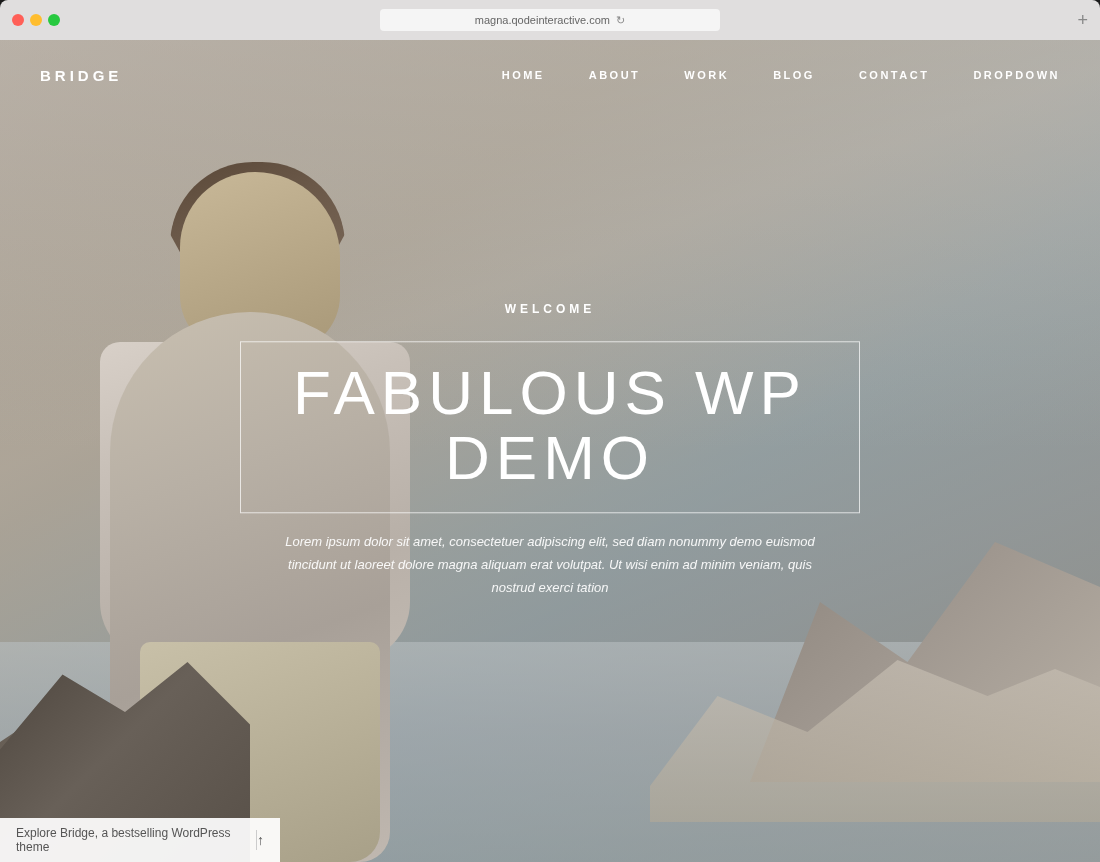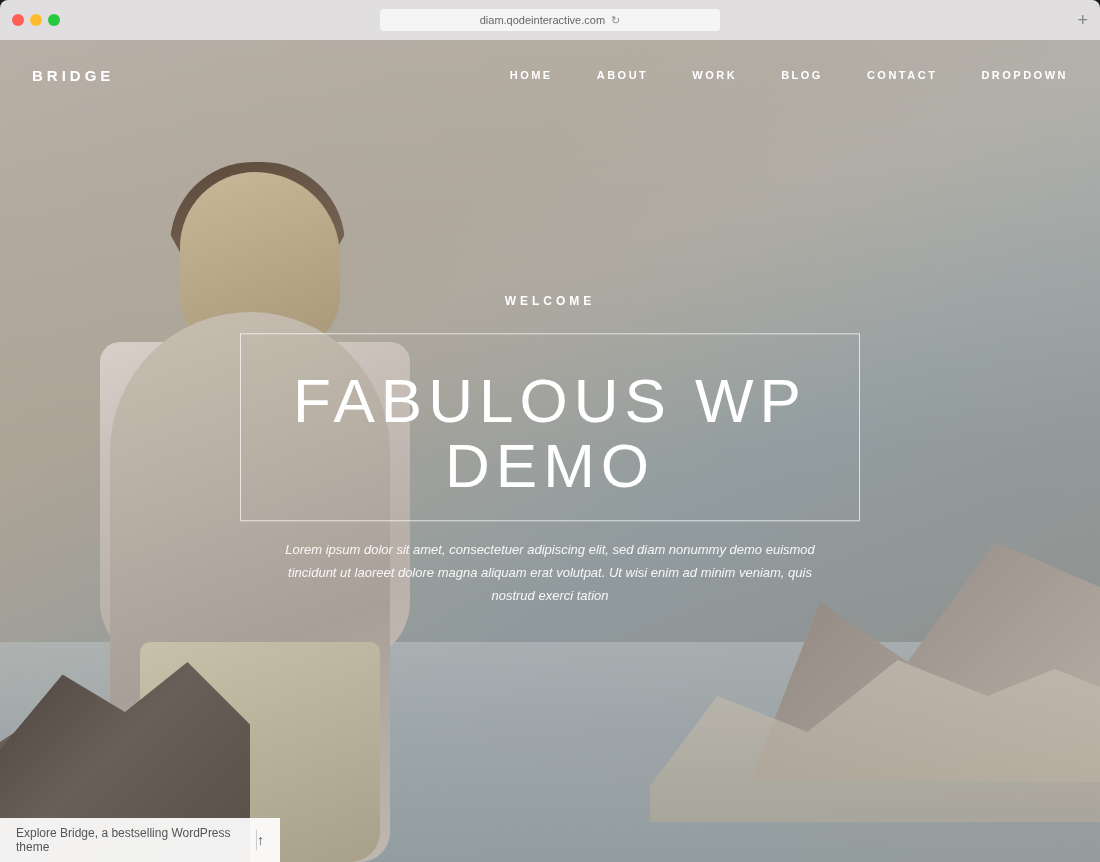"diam.qodeinteractive.com" span.address-text { text: diam.qodeinteractive.com -> magna.qodeinteractive.com }
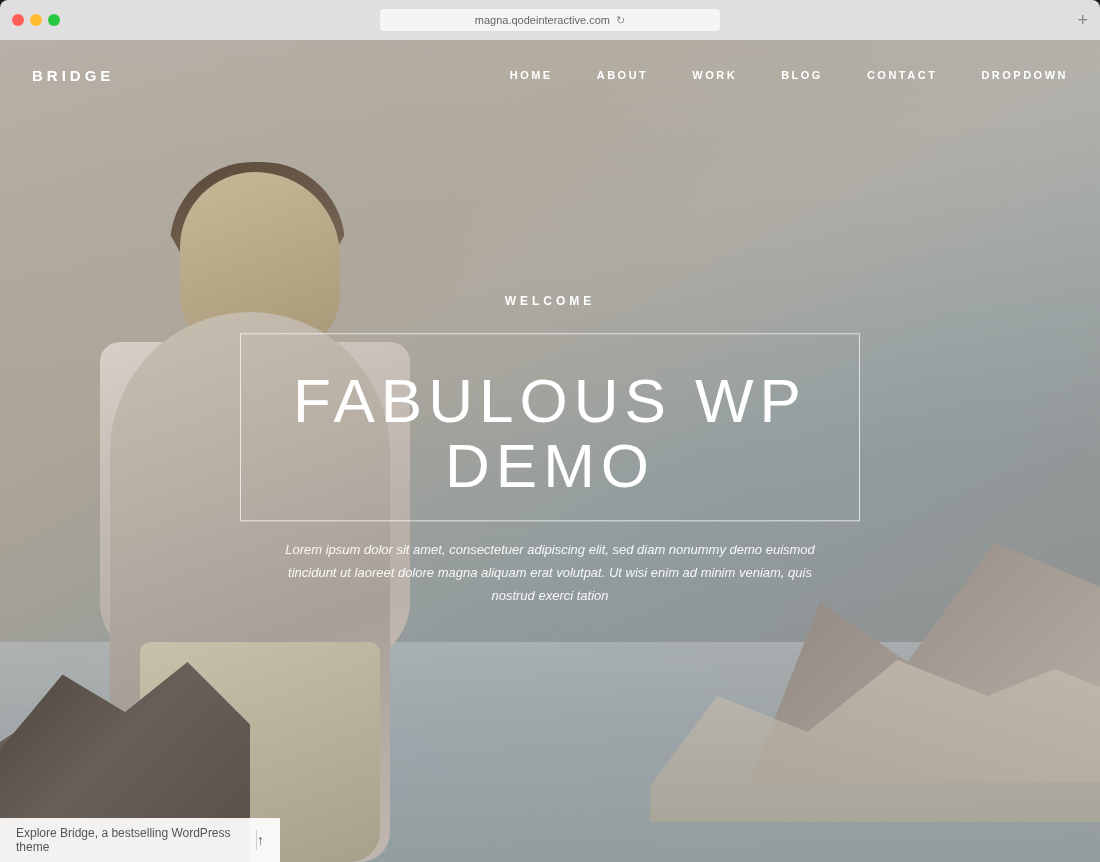"BRIDGE" .site-header { padding: 0 32px -> 0 40px }
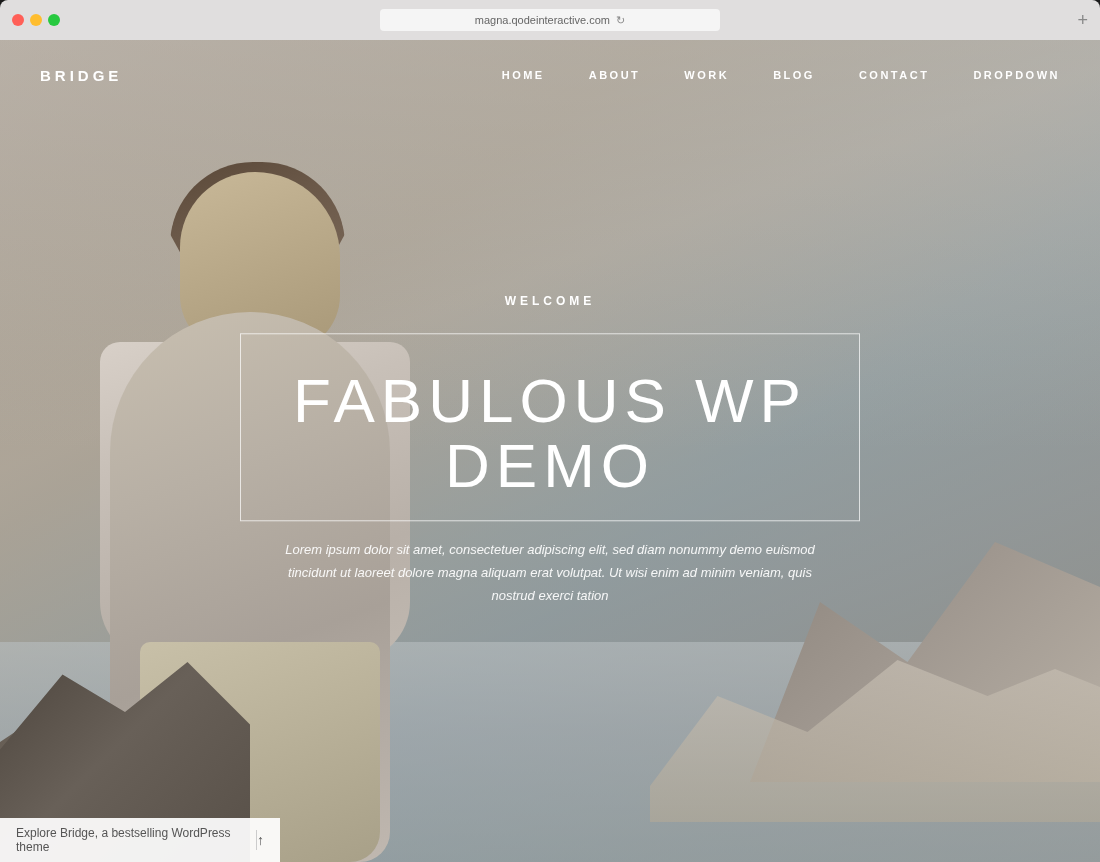"FABULOUS WP DEMO" .hero-box { padding: 34px 32px 22px -> 18px 32px 22px }
